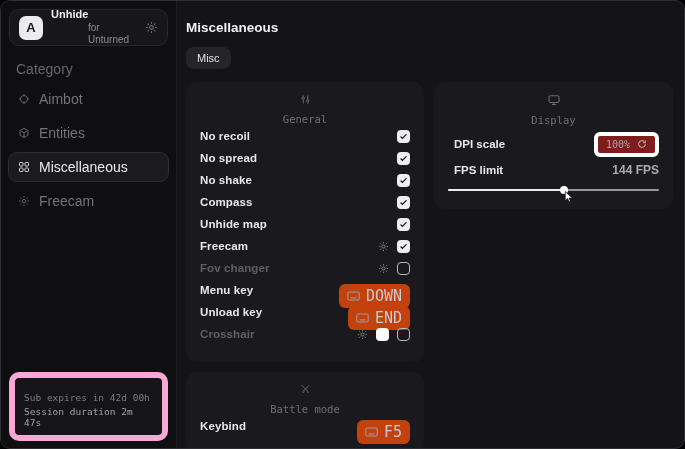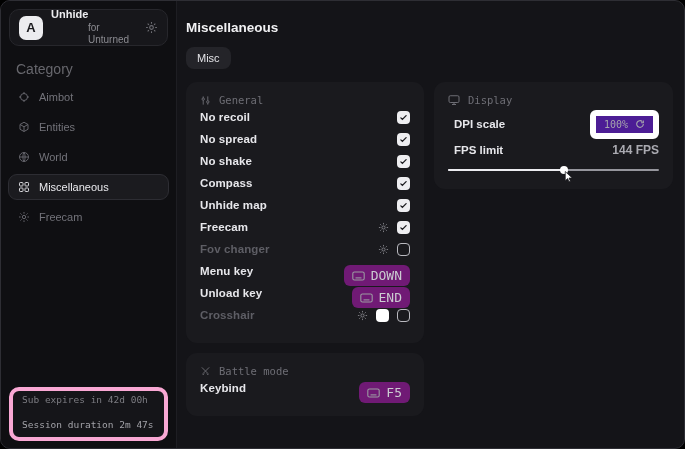"Aimbot" .nav-item { font-size: 11px -> 14px }
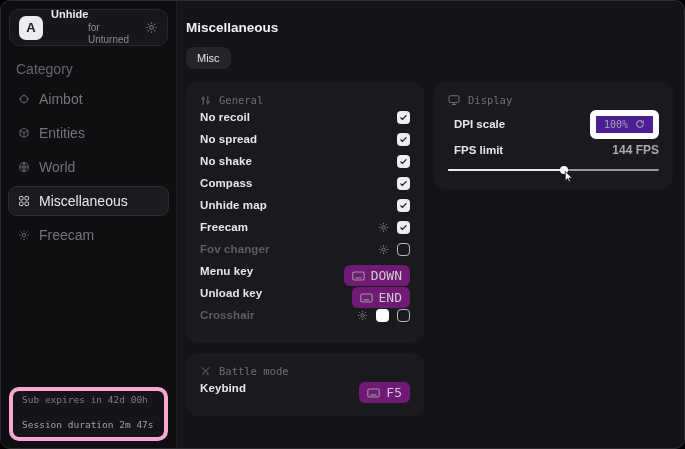"General" .card-header { flex-direction: none -> column }
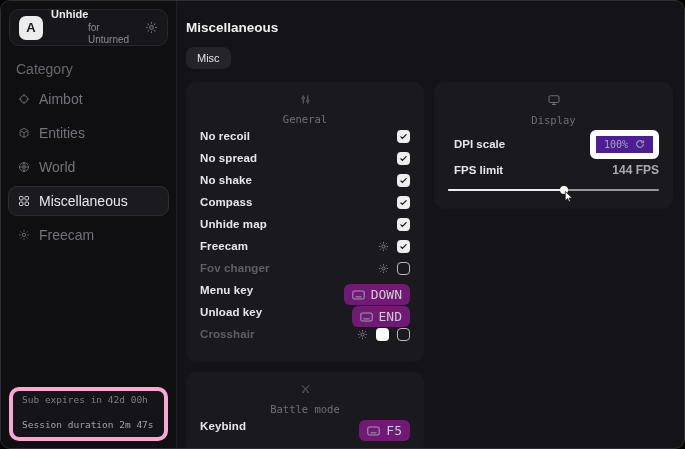"100%" .dpi-chip { background: #4c1d95 -> #7f1d1d; border: 6px solid #ffffff -> 4px solid #ffffff }
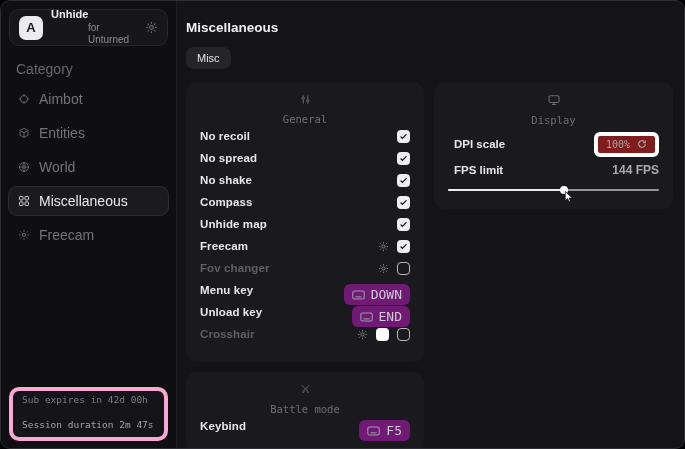"World" div.nav-item { html: <div> <span> <svg> <circle></circle> <path></path> </svg> </span> <span>World</span> </div> -> none }
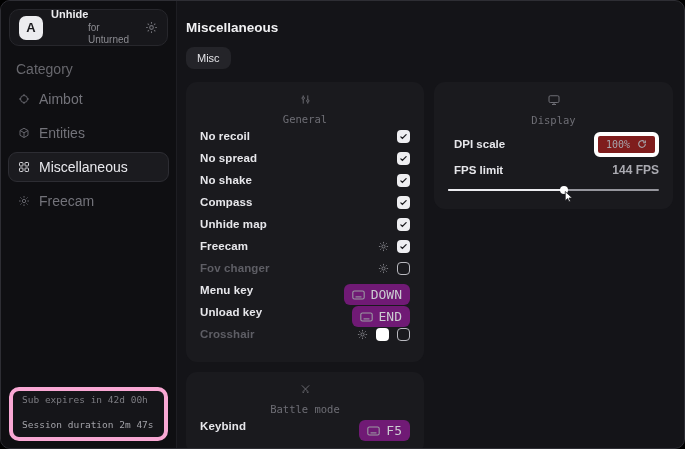"DOWN" .keychip { background: #701a75 -> #c2410c; font-size: 13px -> 15px }
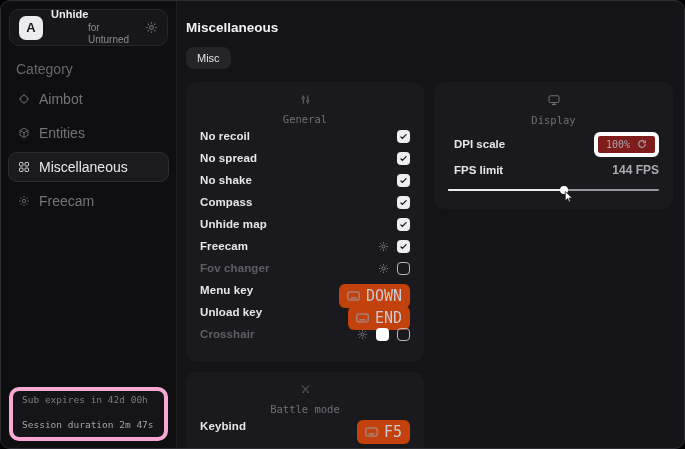"Sub expires in 42d 00h" .sb-footer { border: 4px solid #f9a8d4 -> 6px solid #f9a8d4; padding: 3px 9px 7px -> 14px 9px 7px }
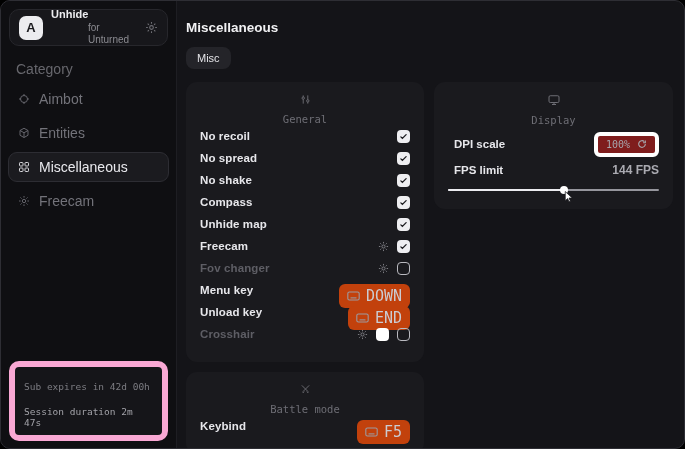"Session duration 2m 47s" .sb-footer .f2 { margin-top: 14px -> 3px }
